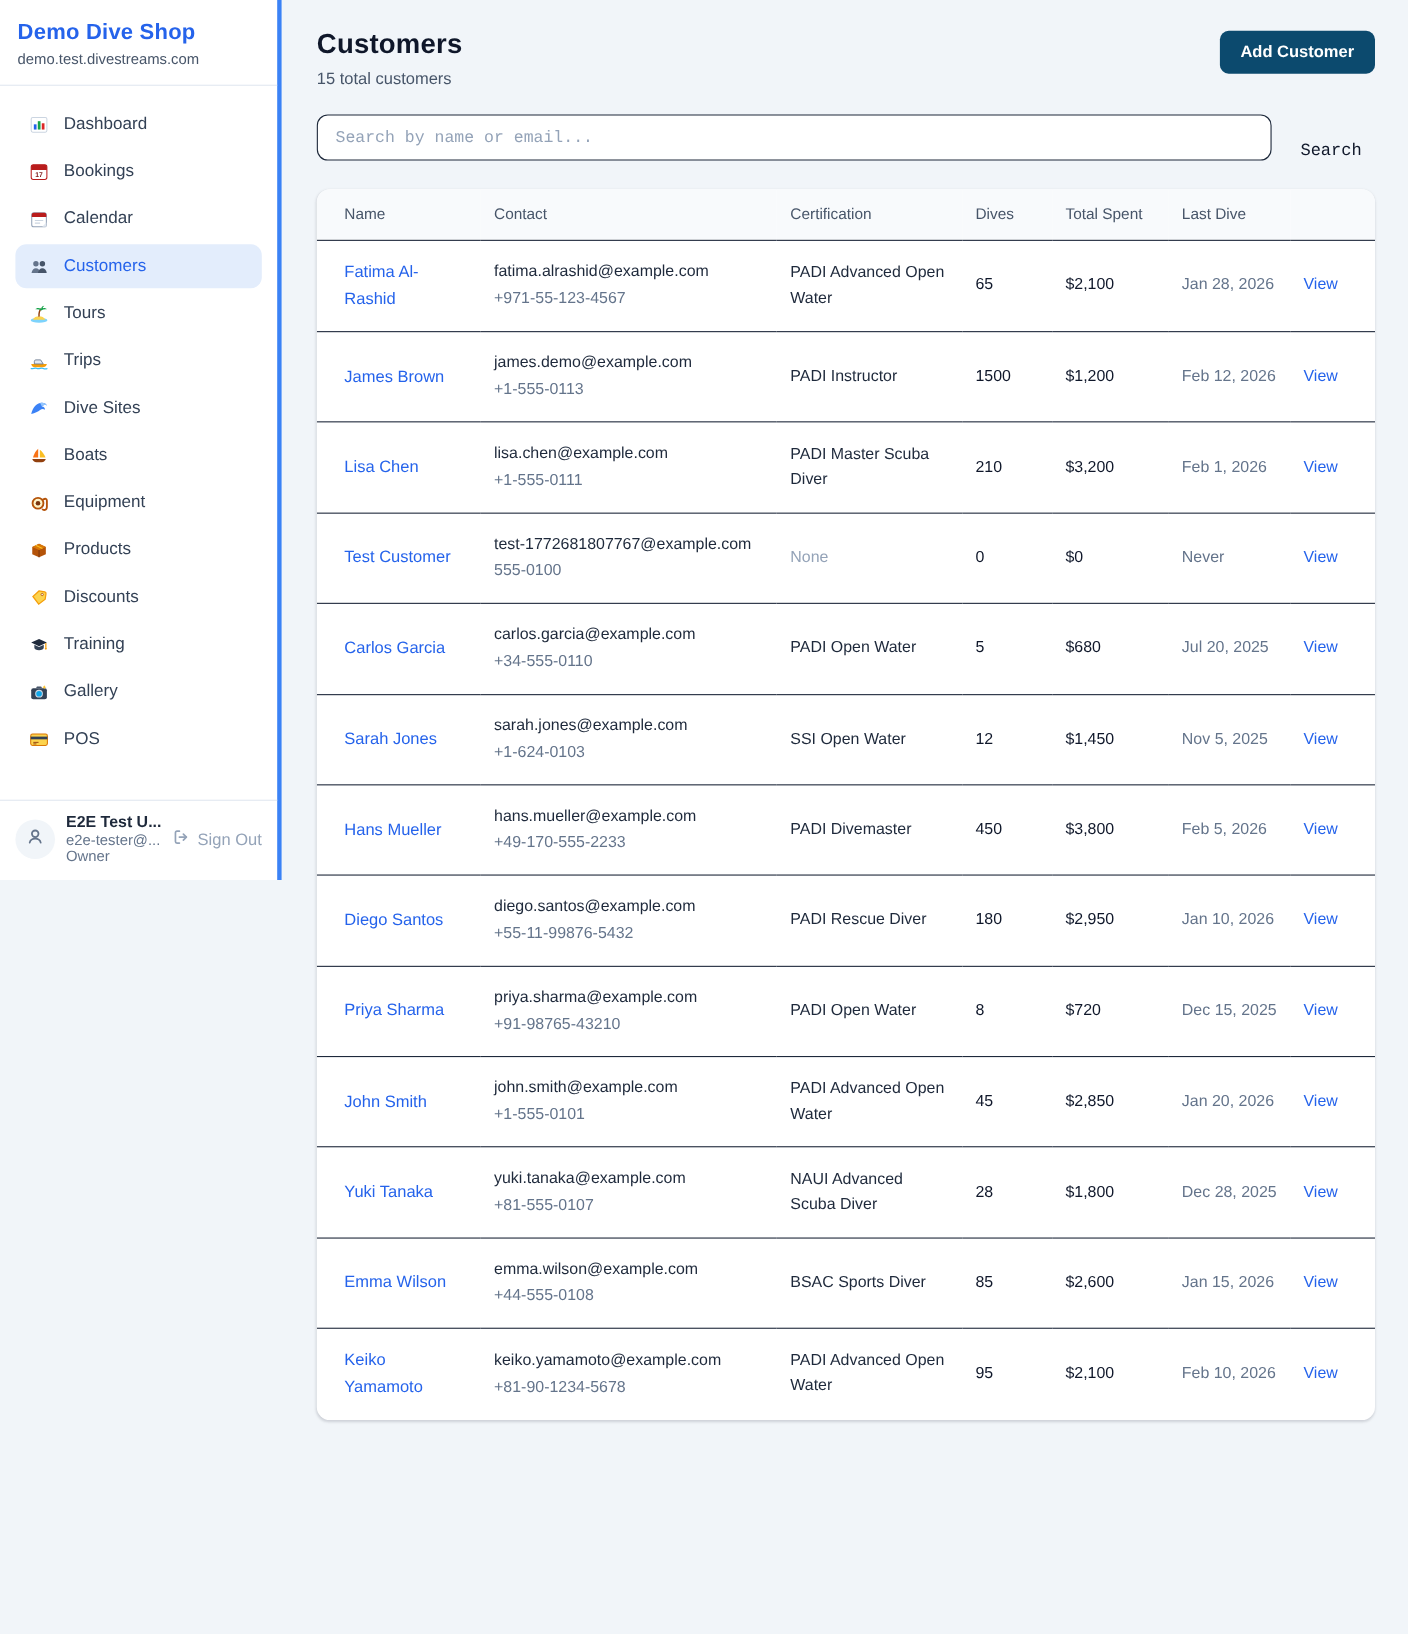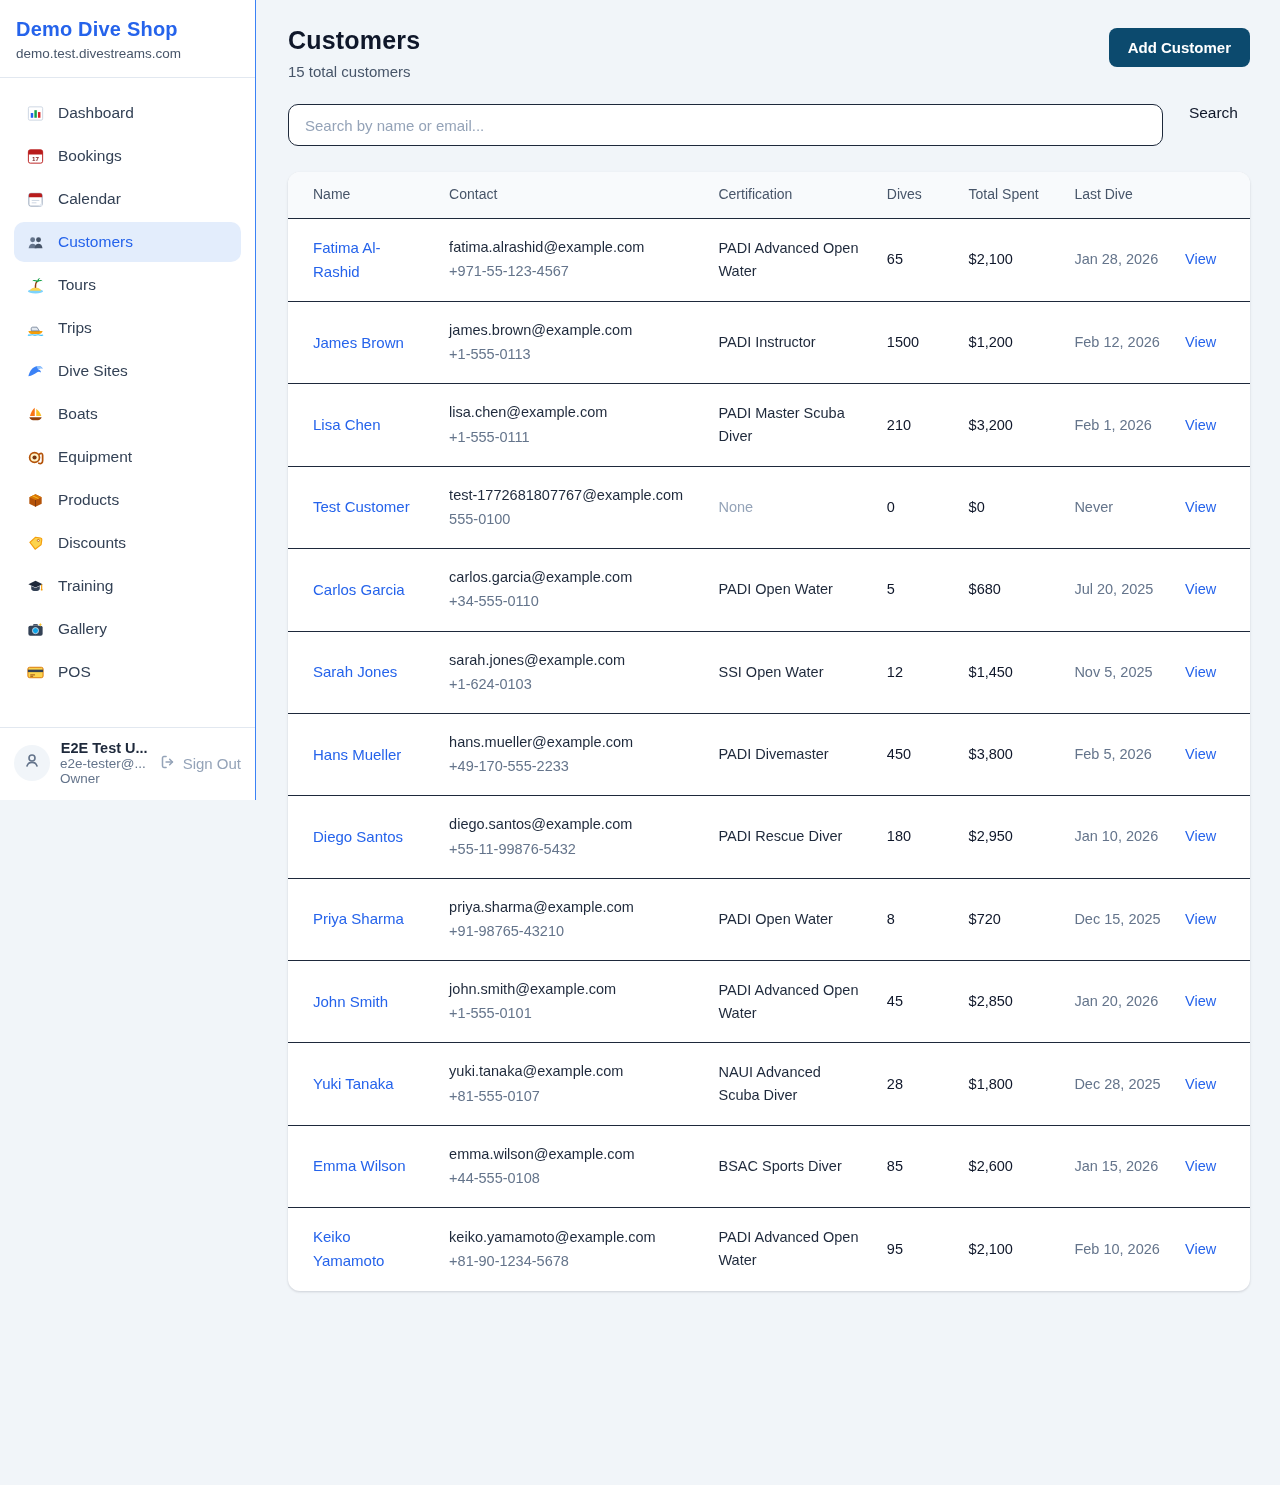"Demo Dive Shop" .sidebar { border-right: 1px solid #3b82f6 -> 4px solid #3b82f6 }
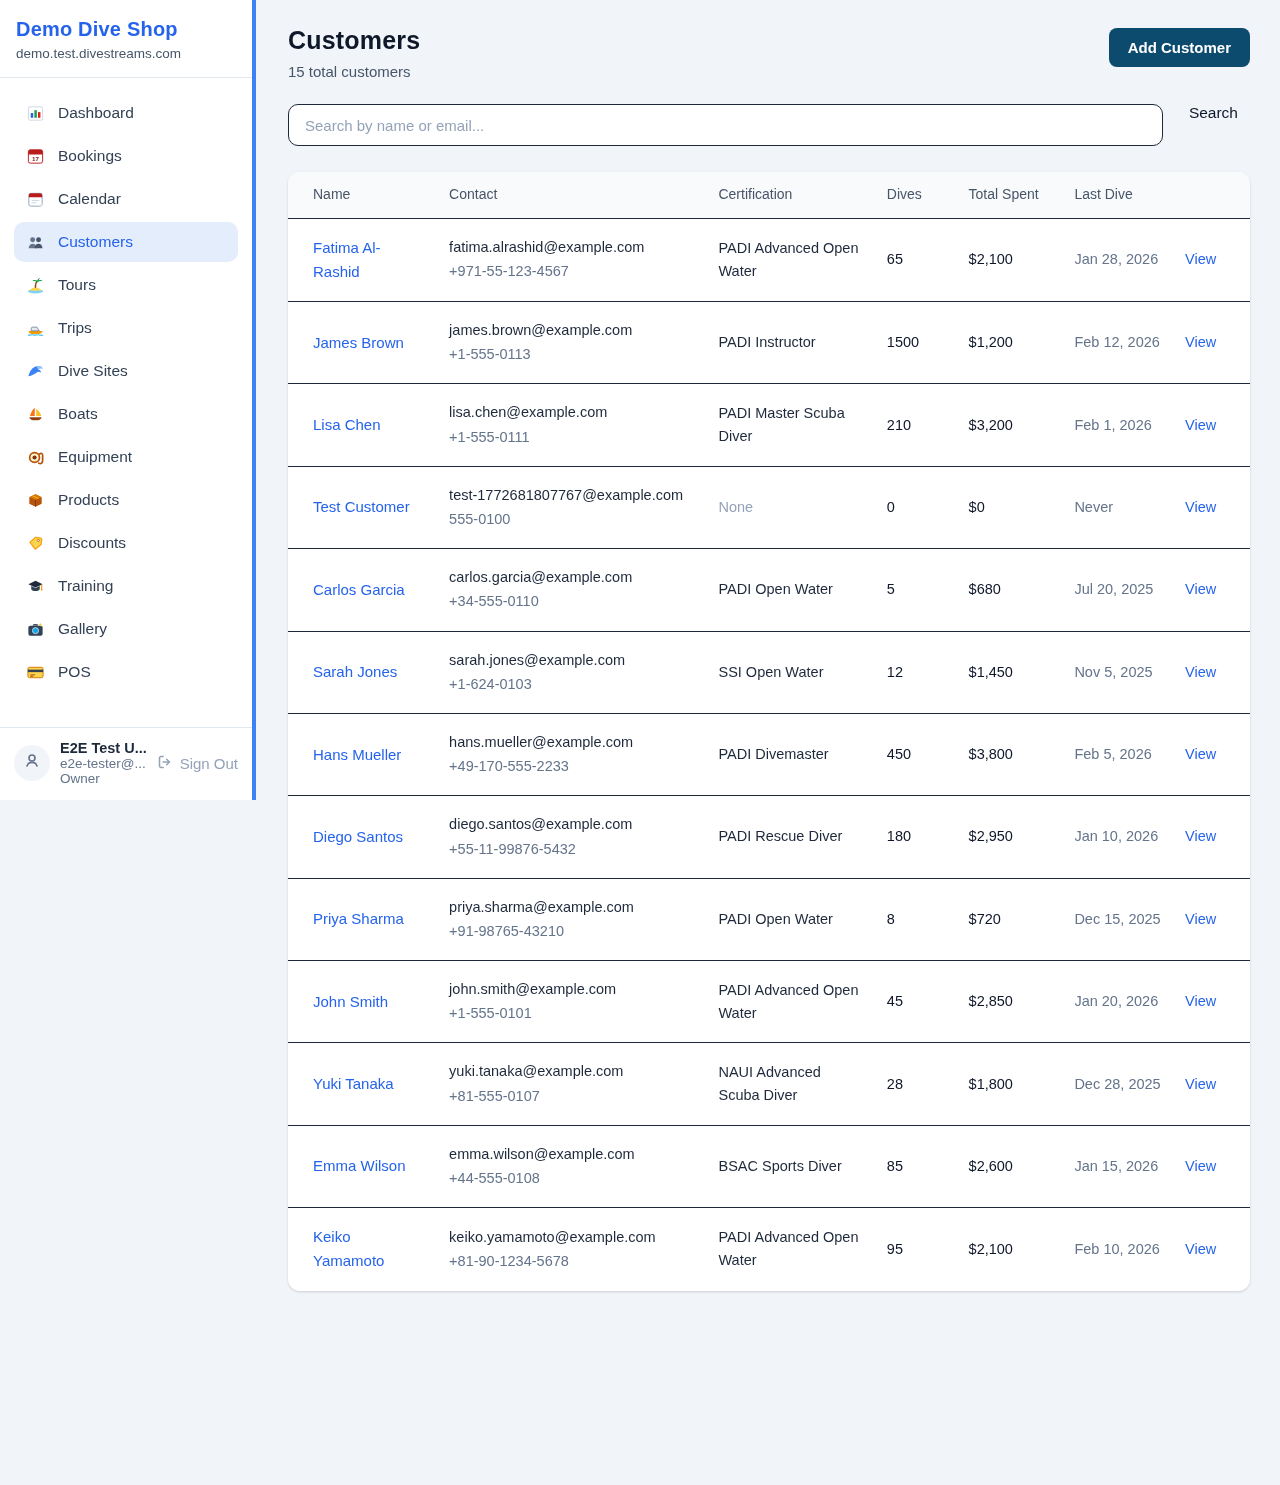"Search by name or email..." .search-row { align-items: flex-start -> flex-end; font-family: none -> Liberation Mono, monospace }
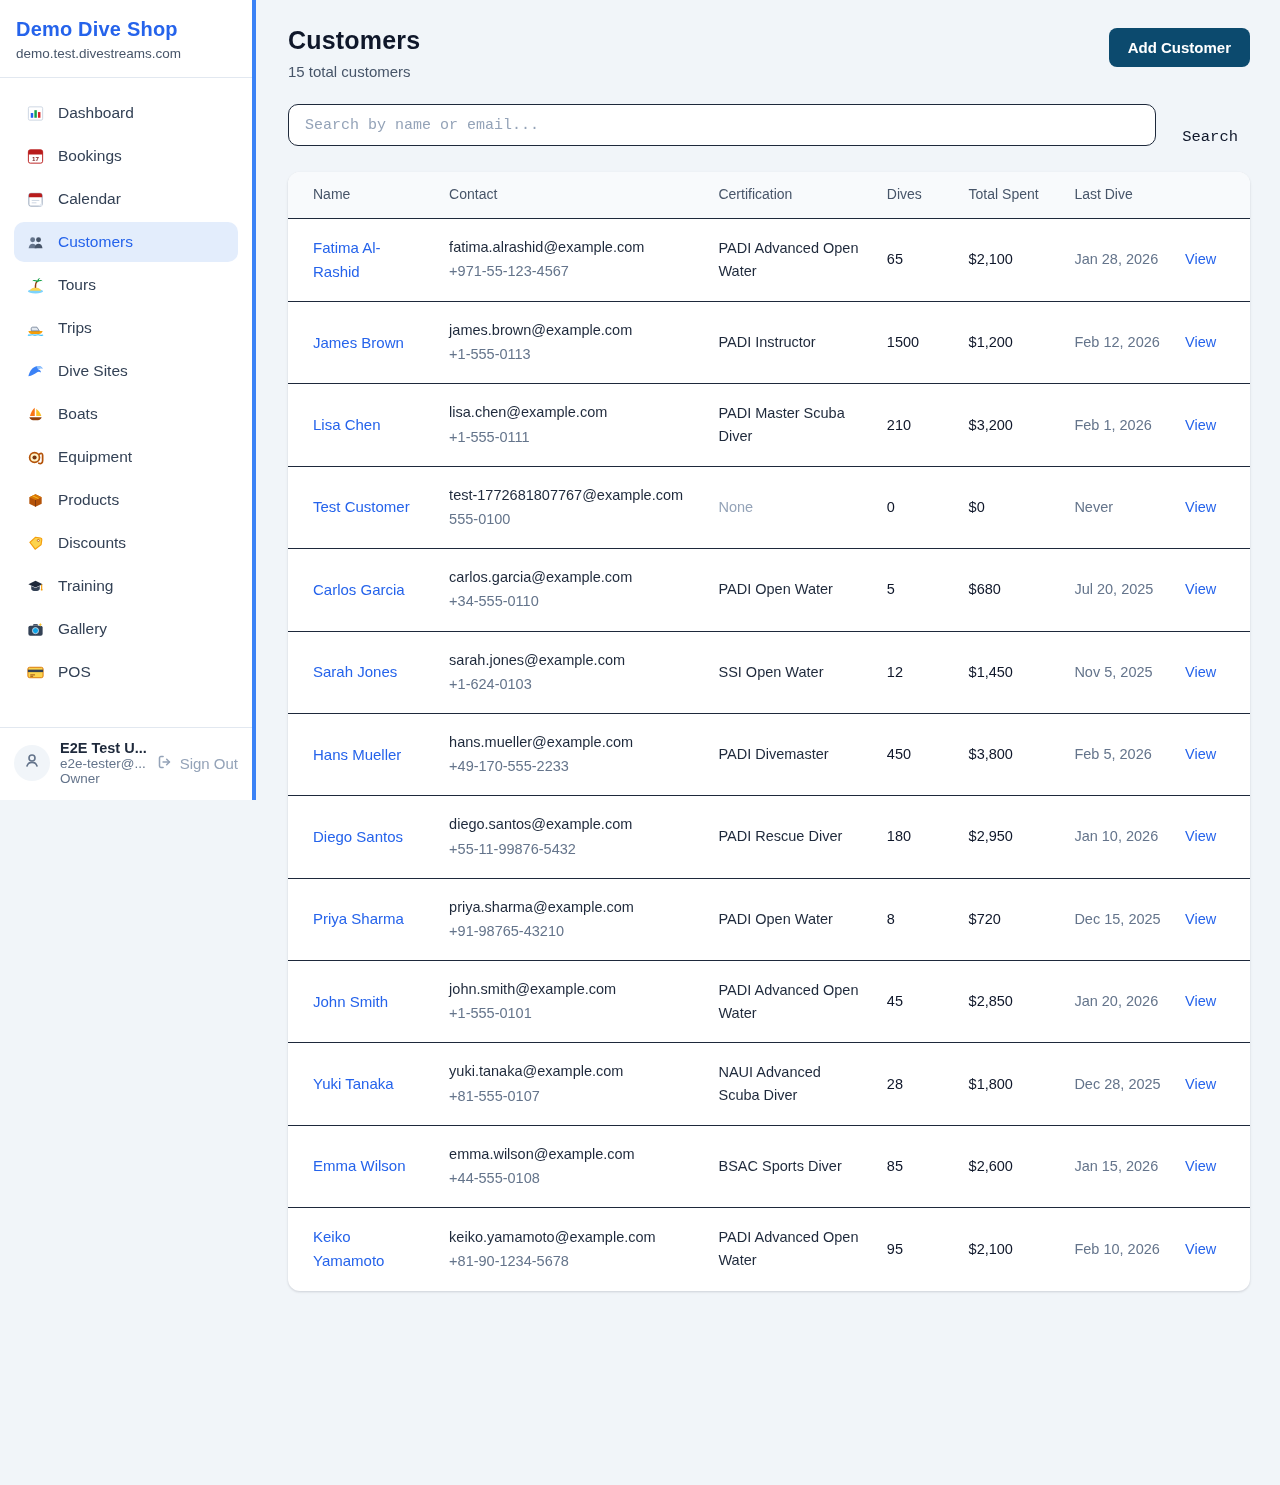"james.brown@example.com" div.cell-email { text: james.brown@example.com -> james.demo@example.com }
